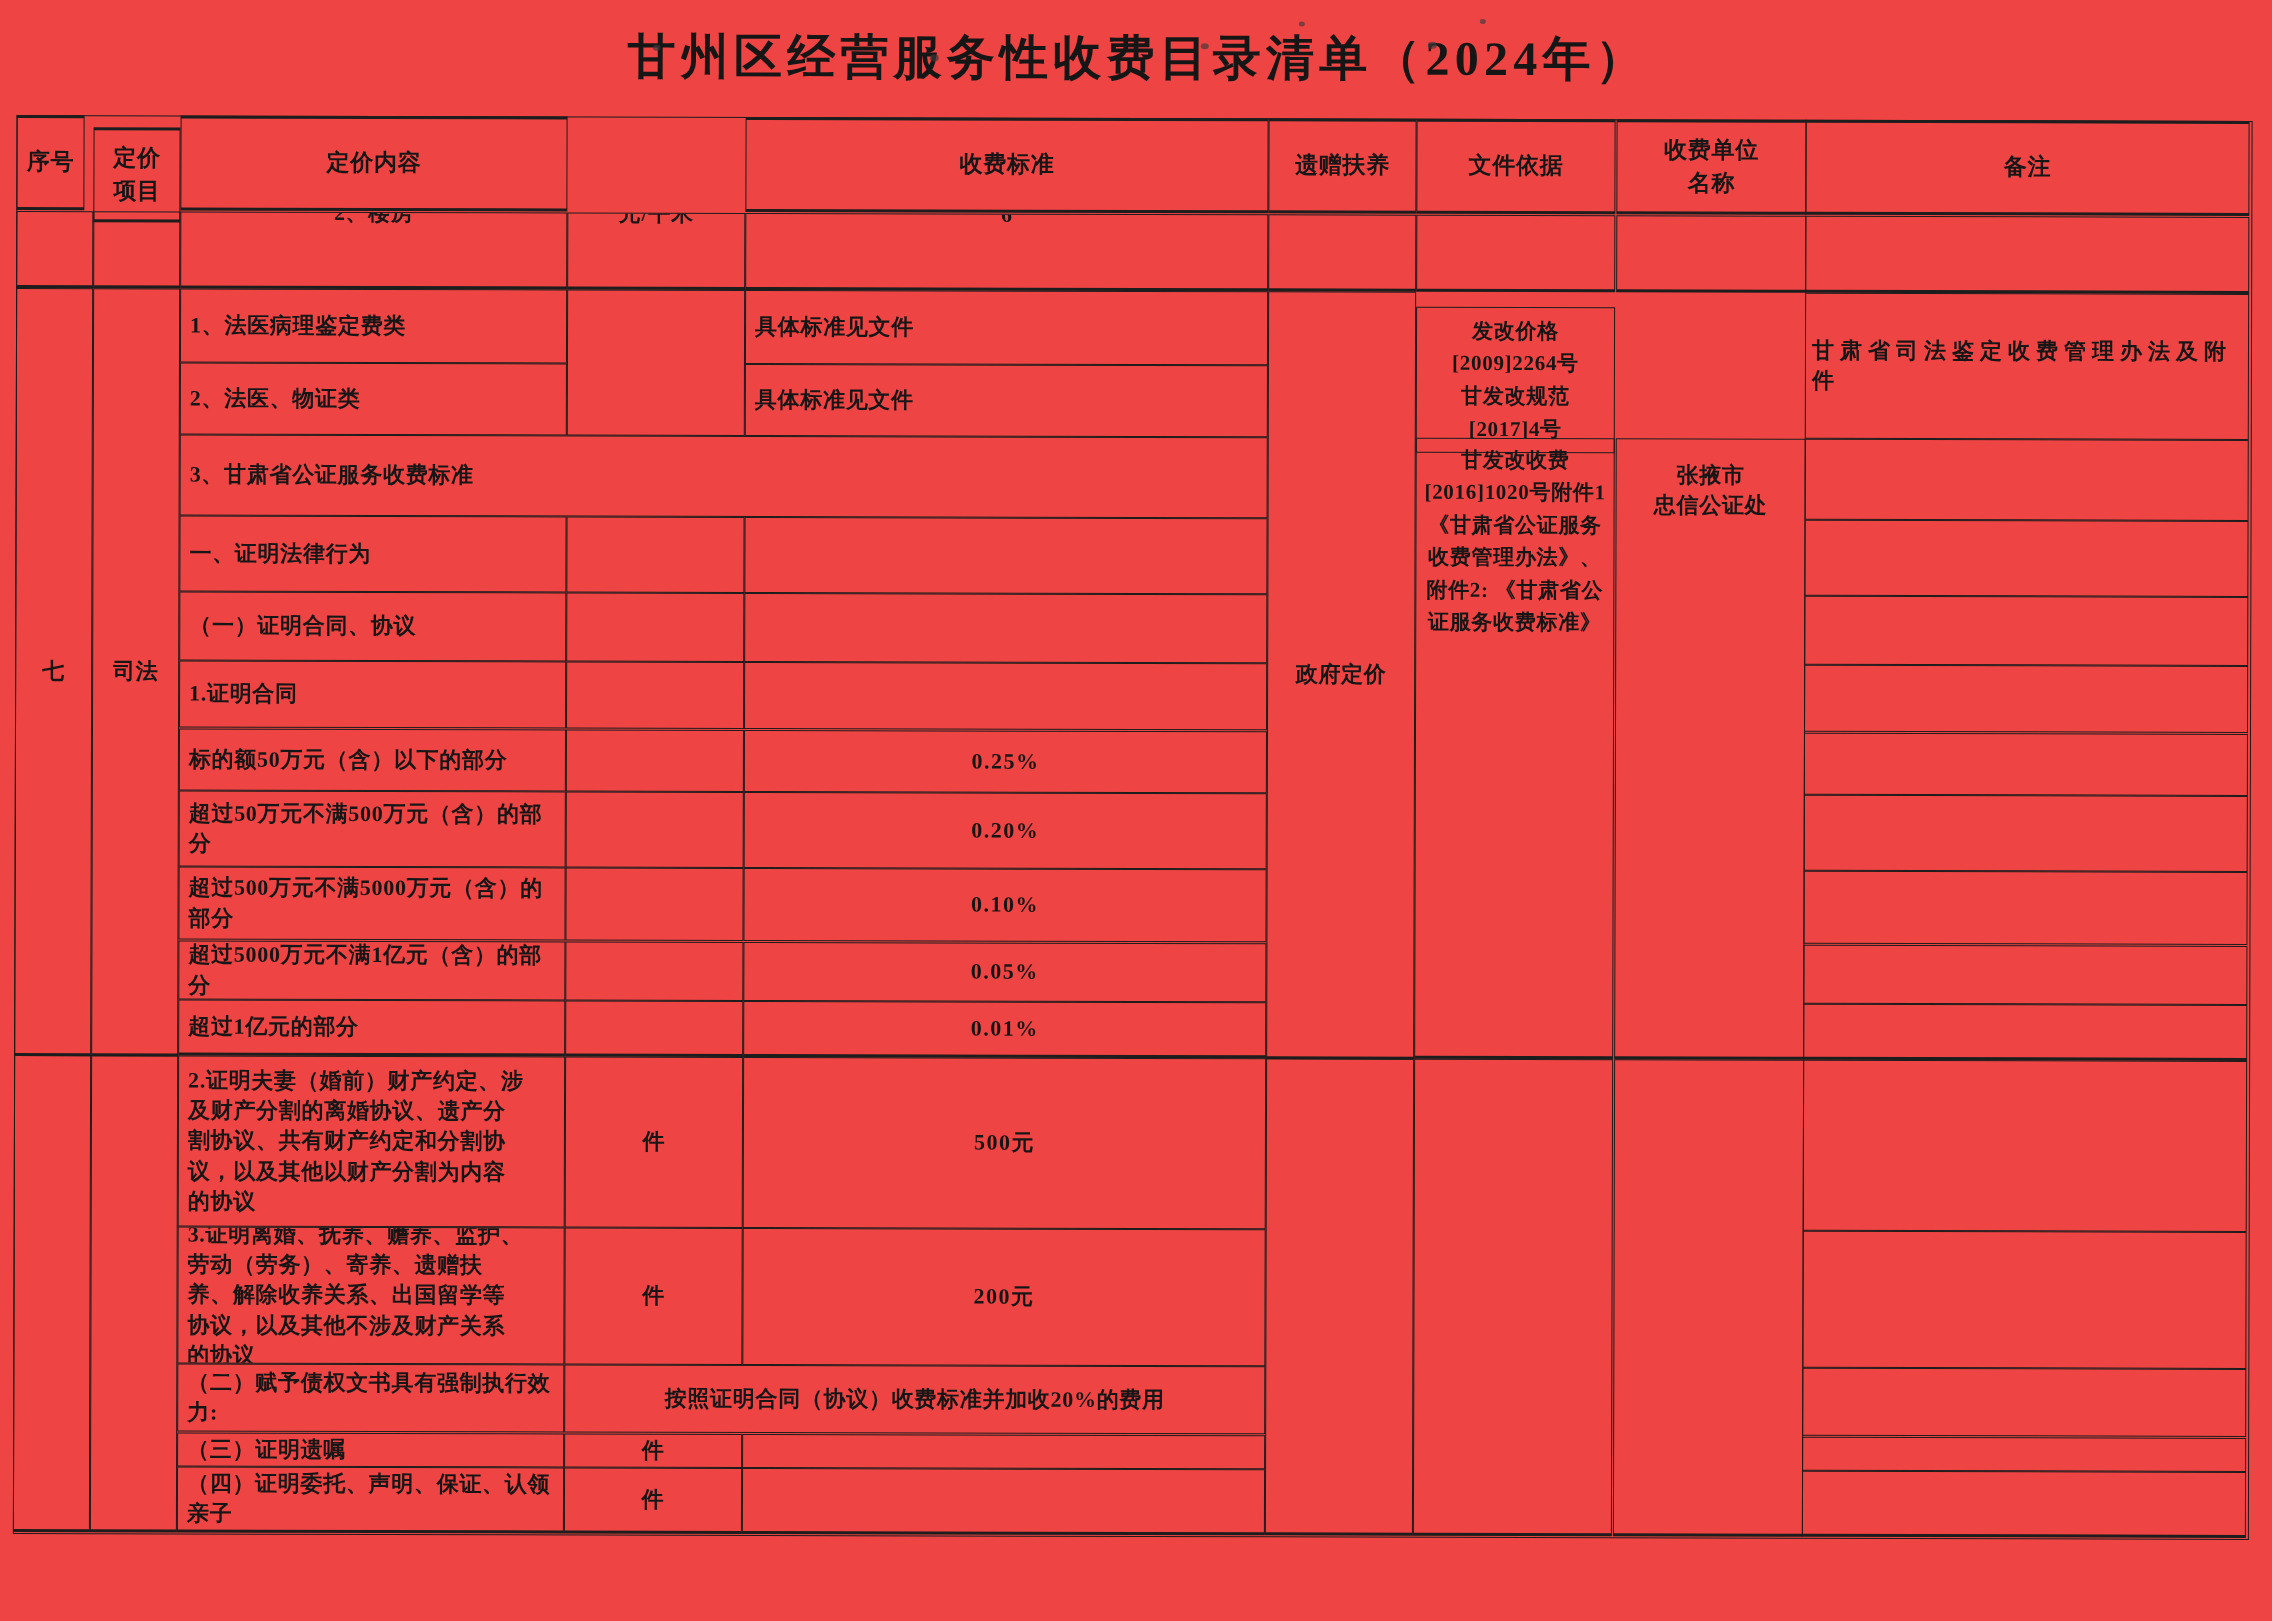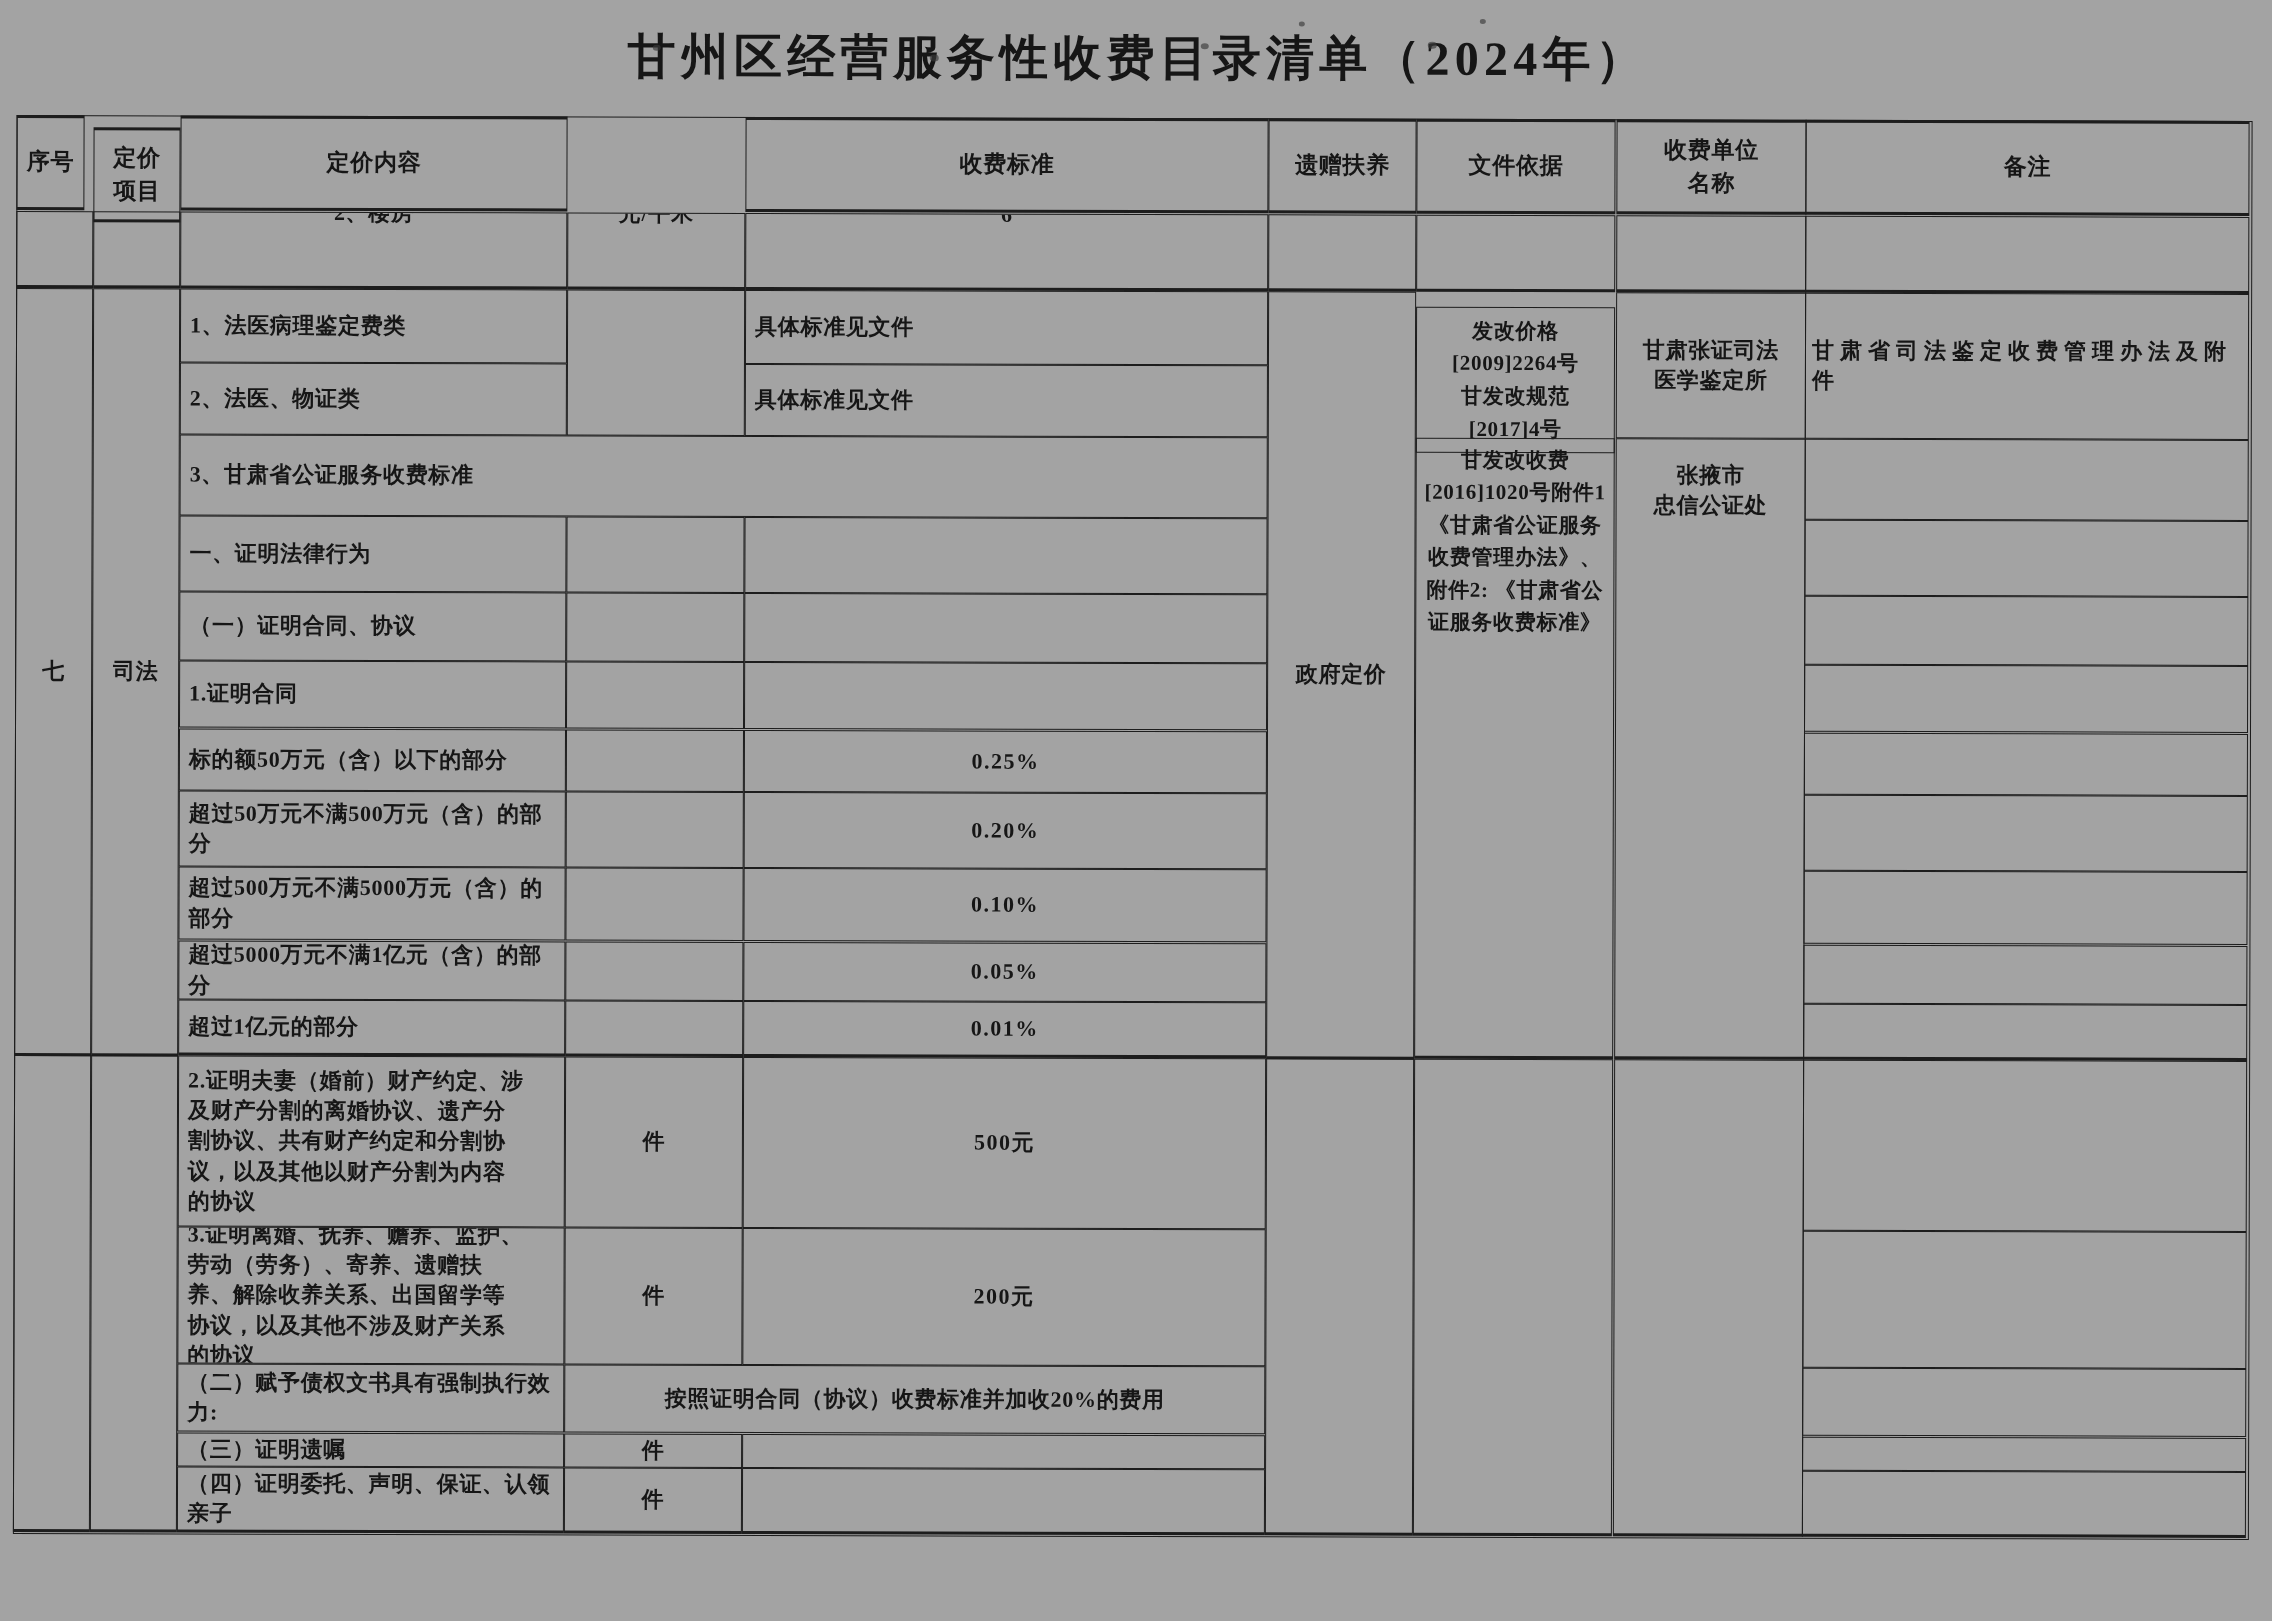"甘州区经营服务性收费目录清单（2024年）" .page { background: #a3a3a3 -> #ef4444 }
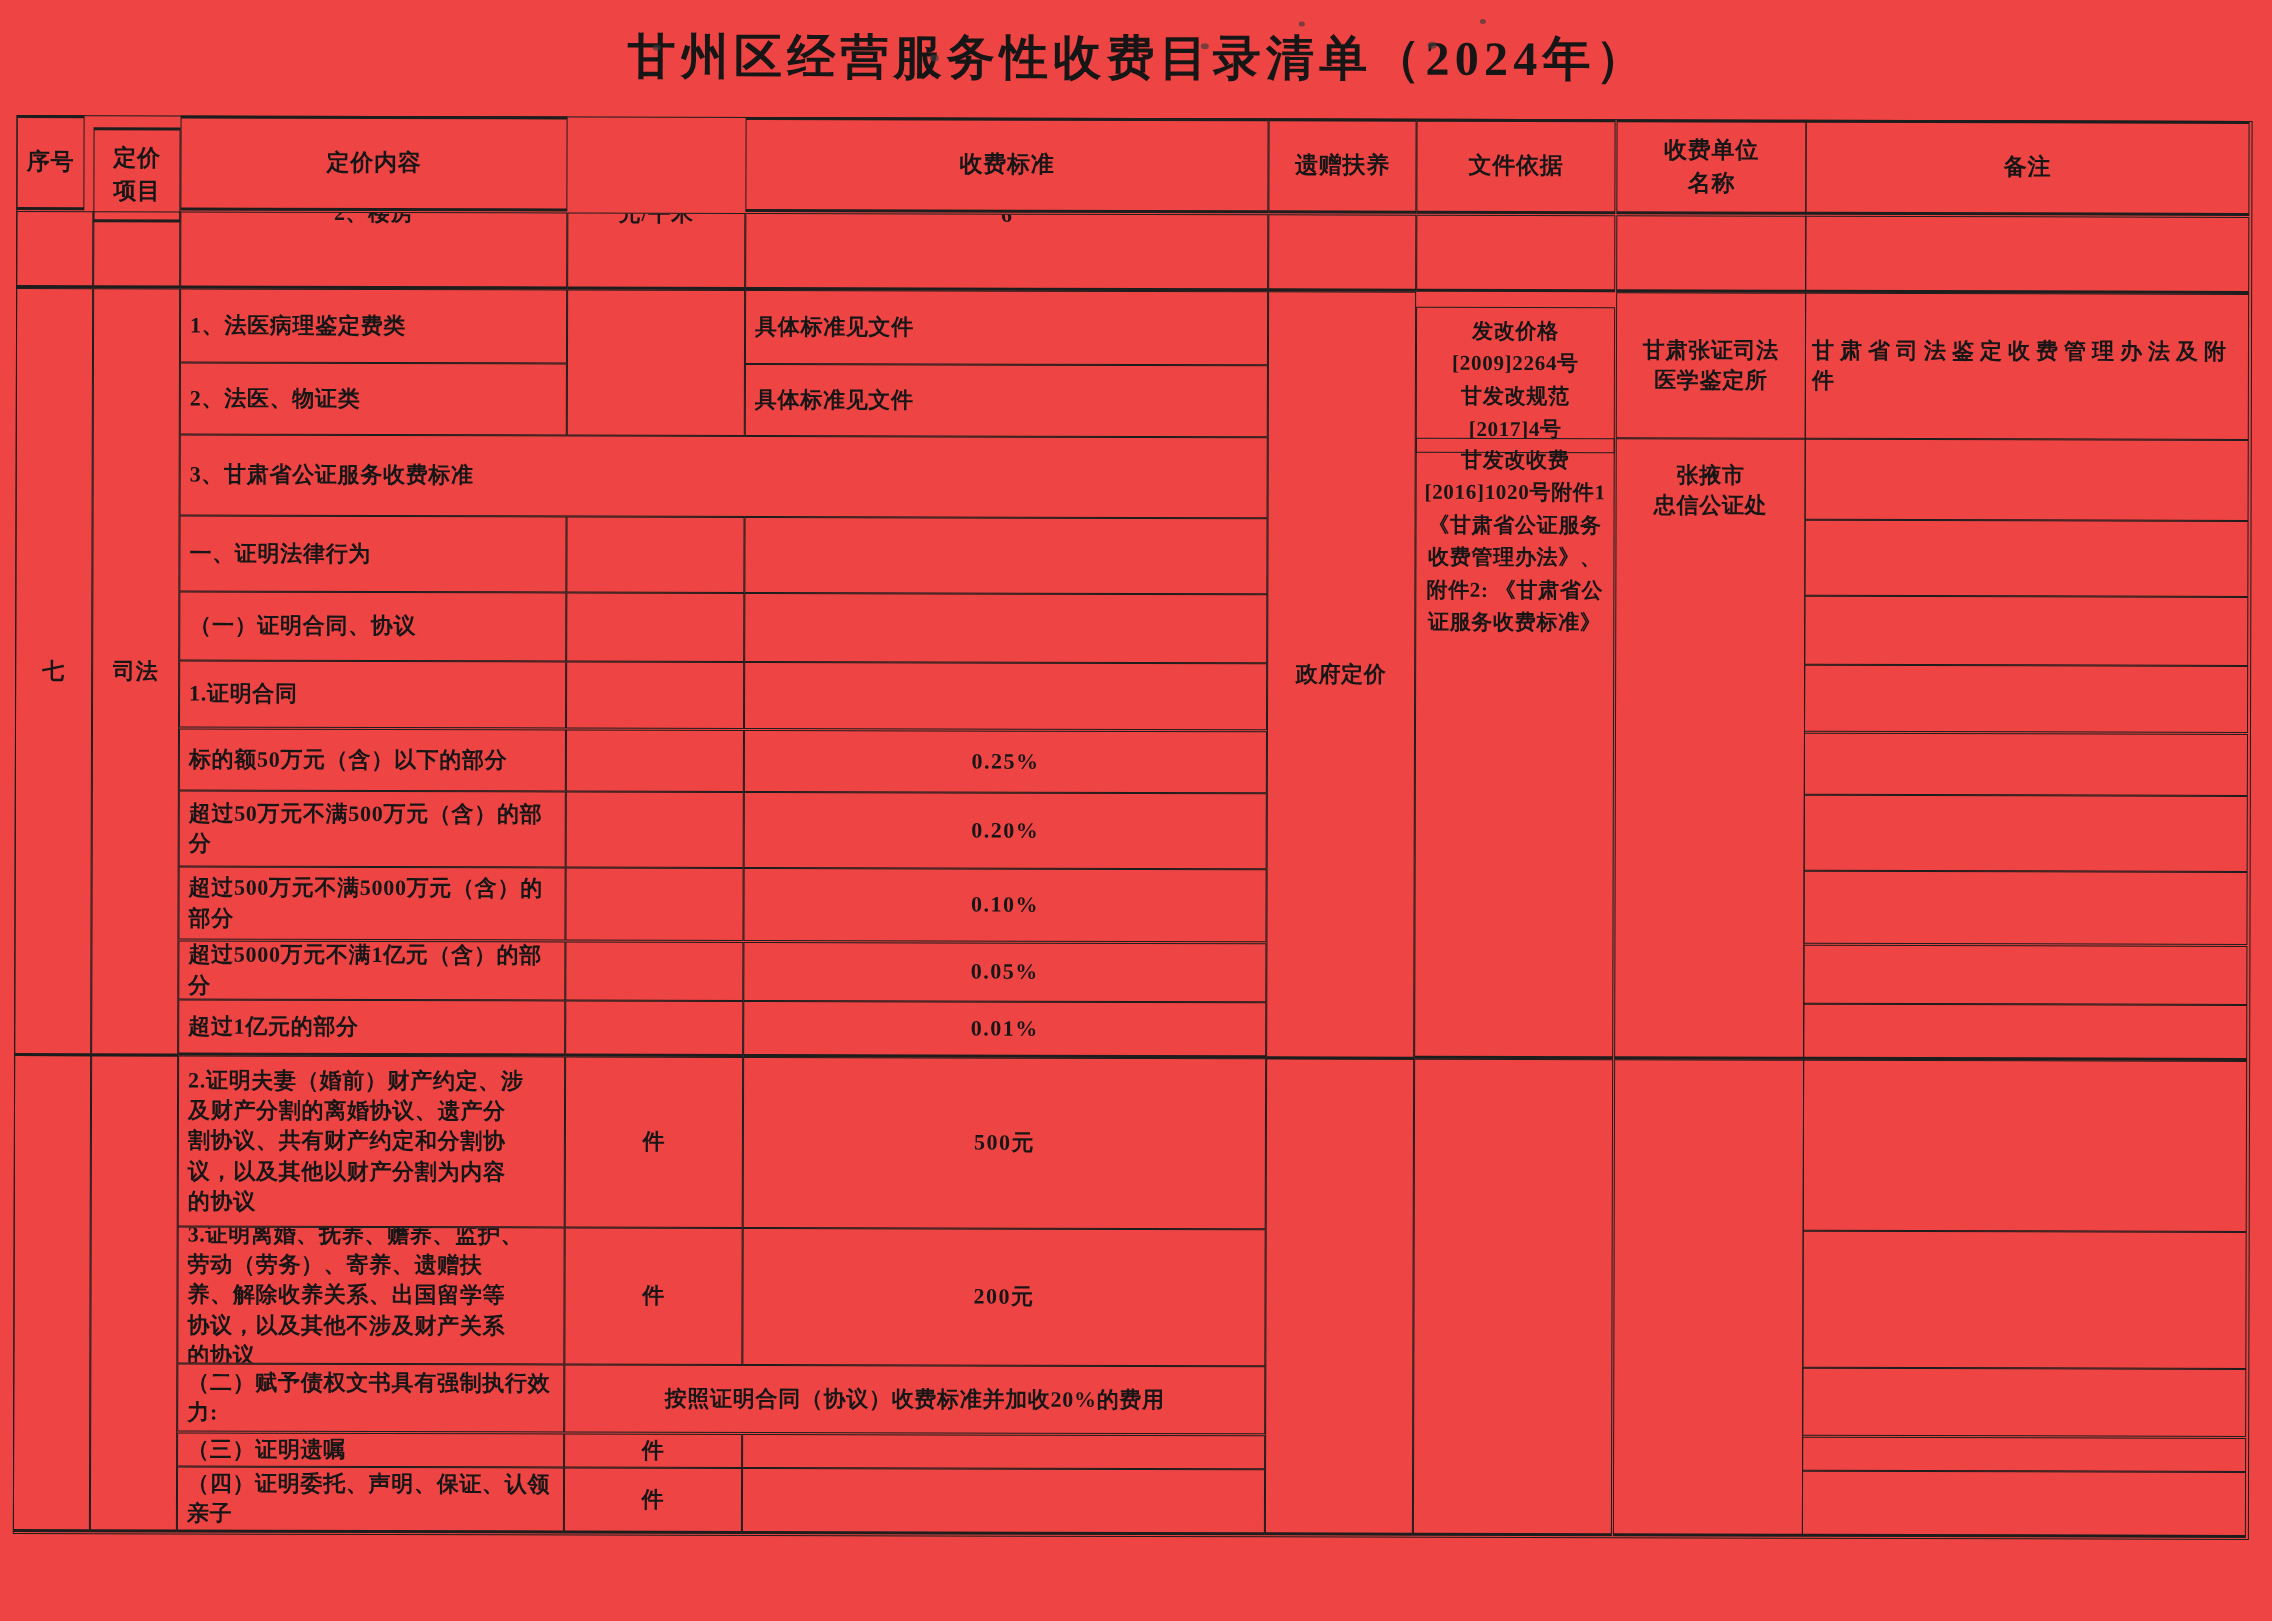"甘肃张证司法" div.c { html: <div>甘肃张证司法 医学鉴定所</div> -> none }
